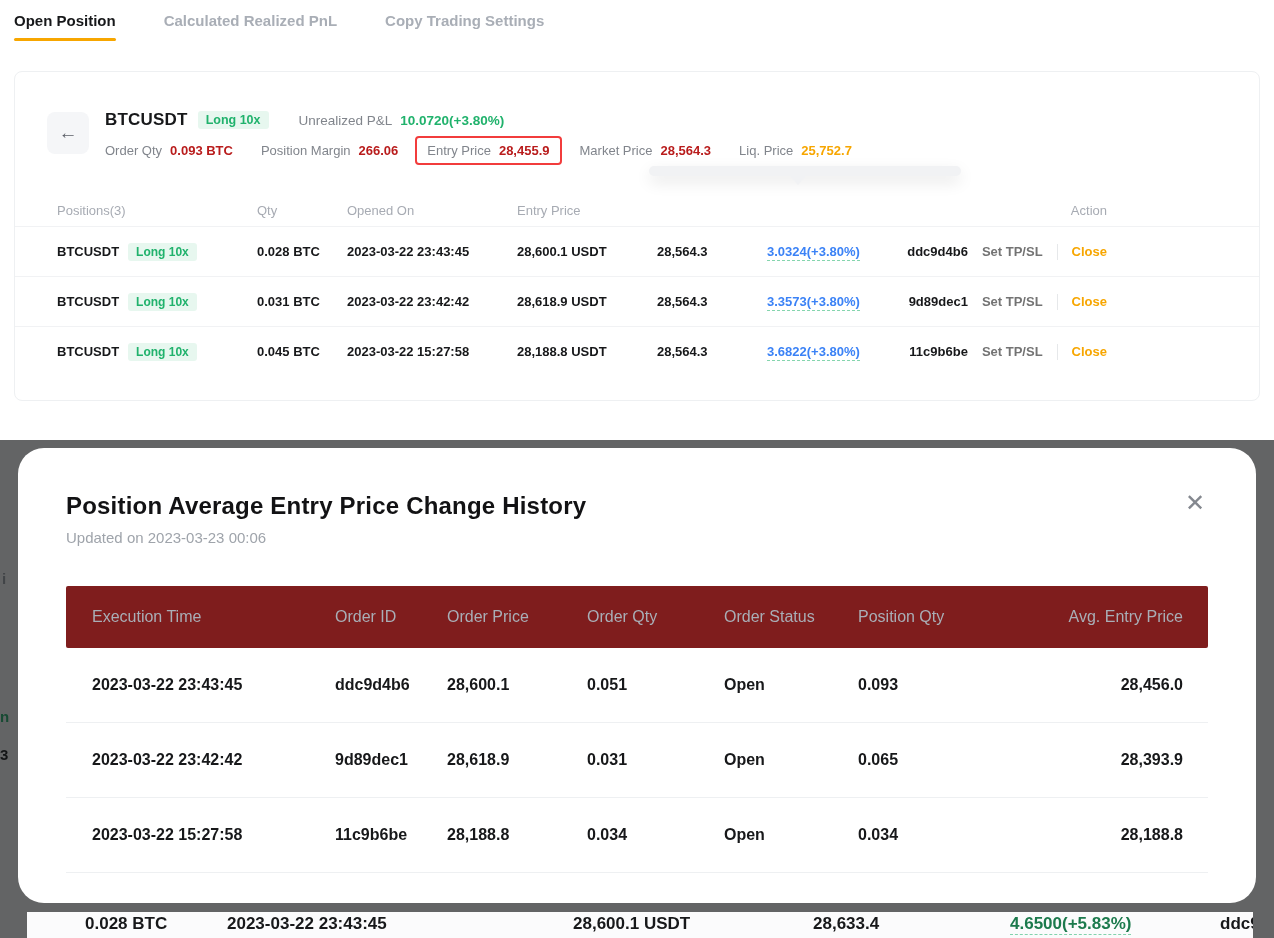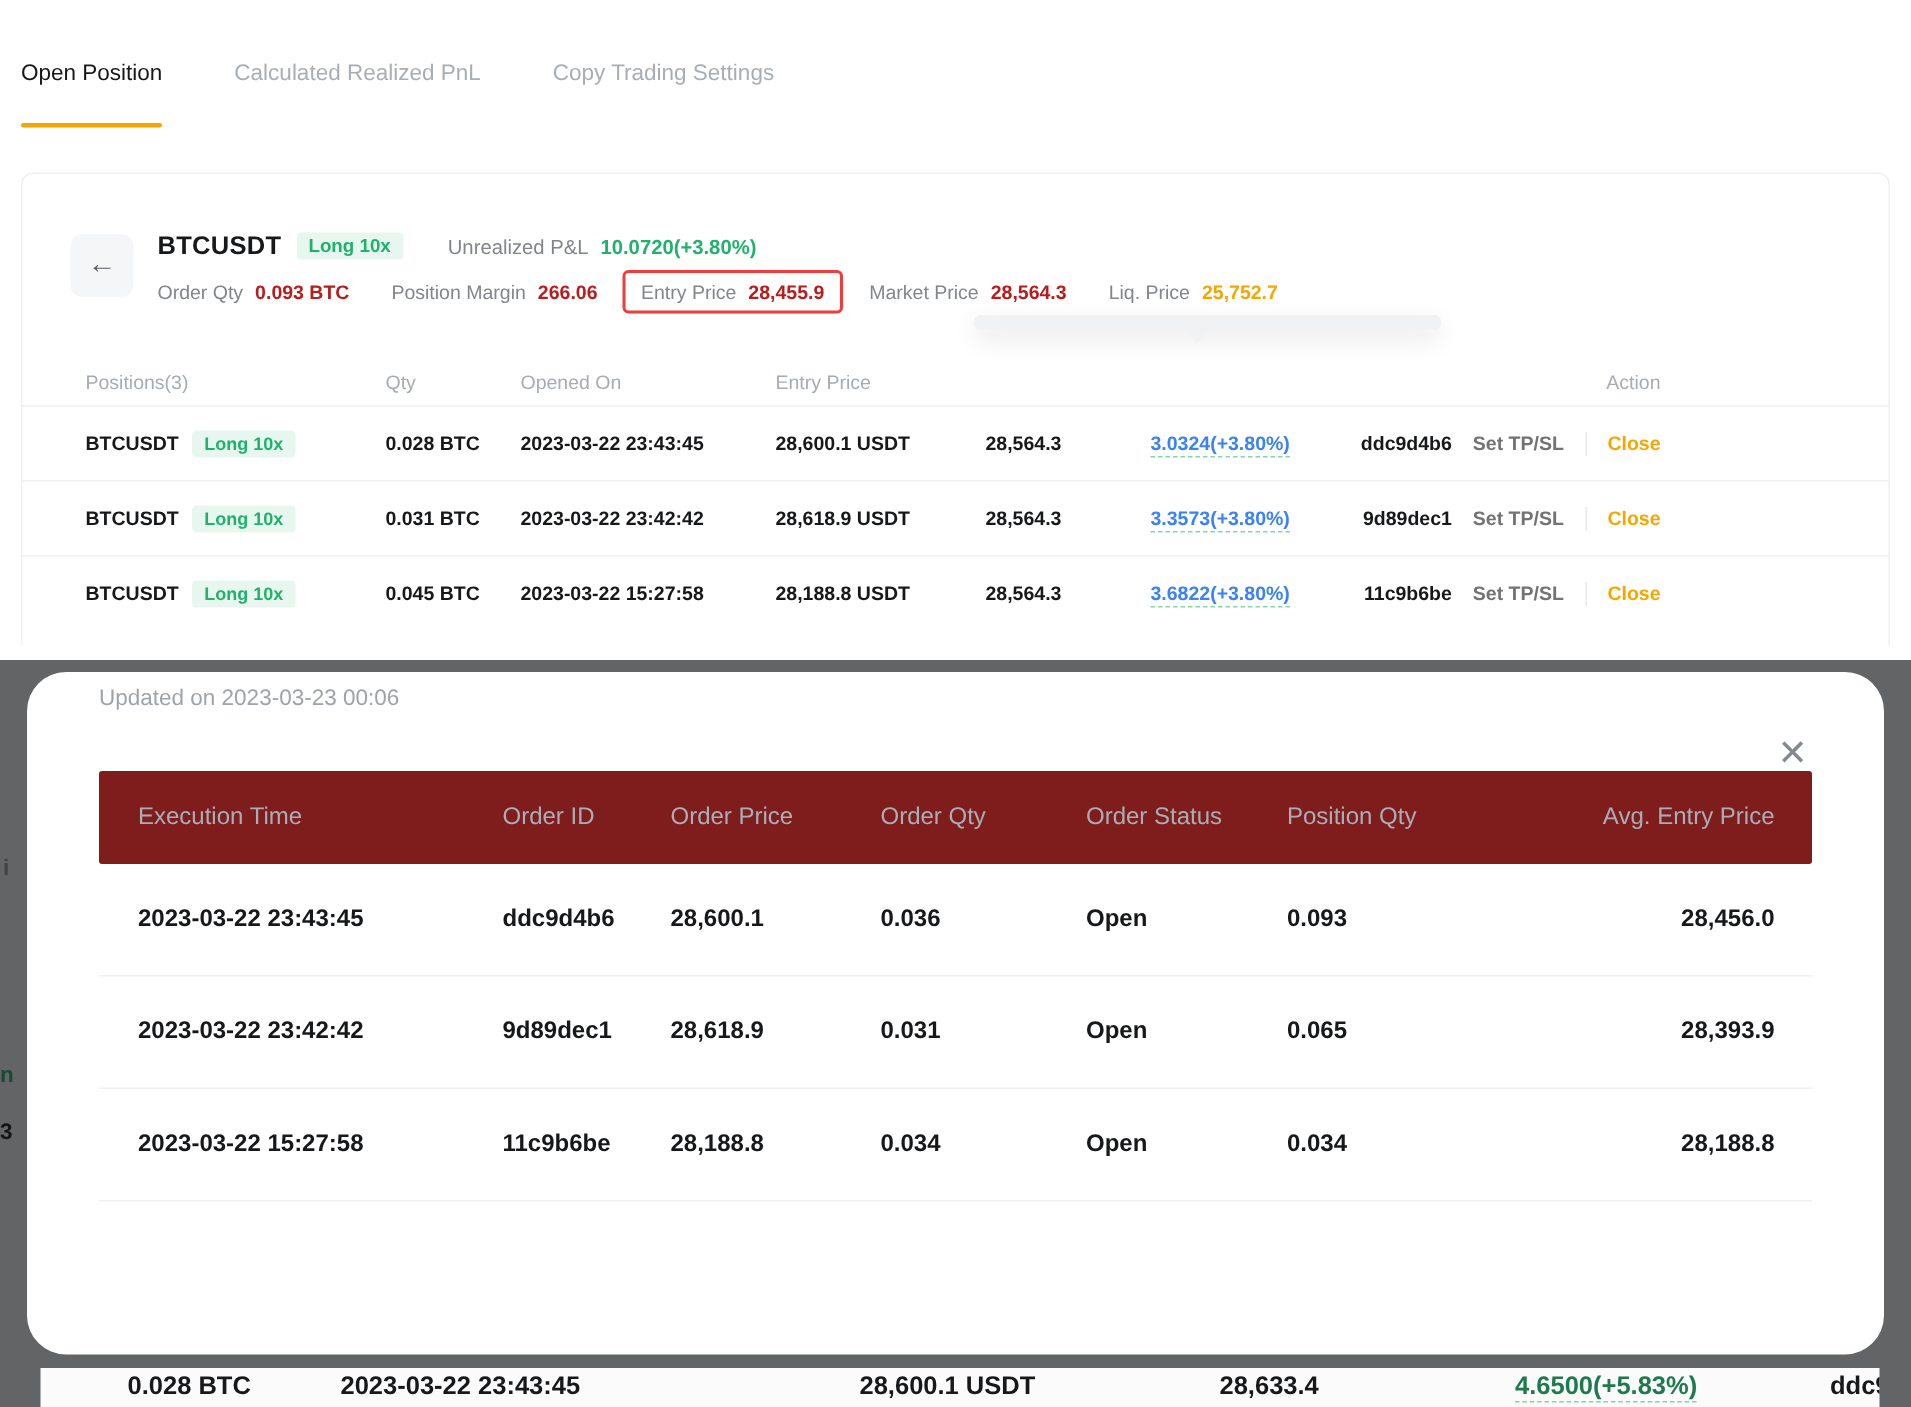"Open Position" .tab { font-weight: 400 -> 700; margin-top: 28px -> none; padding-bottom: 28px -> 12px }
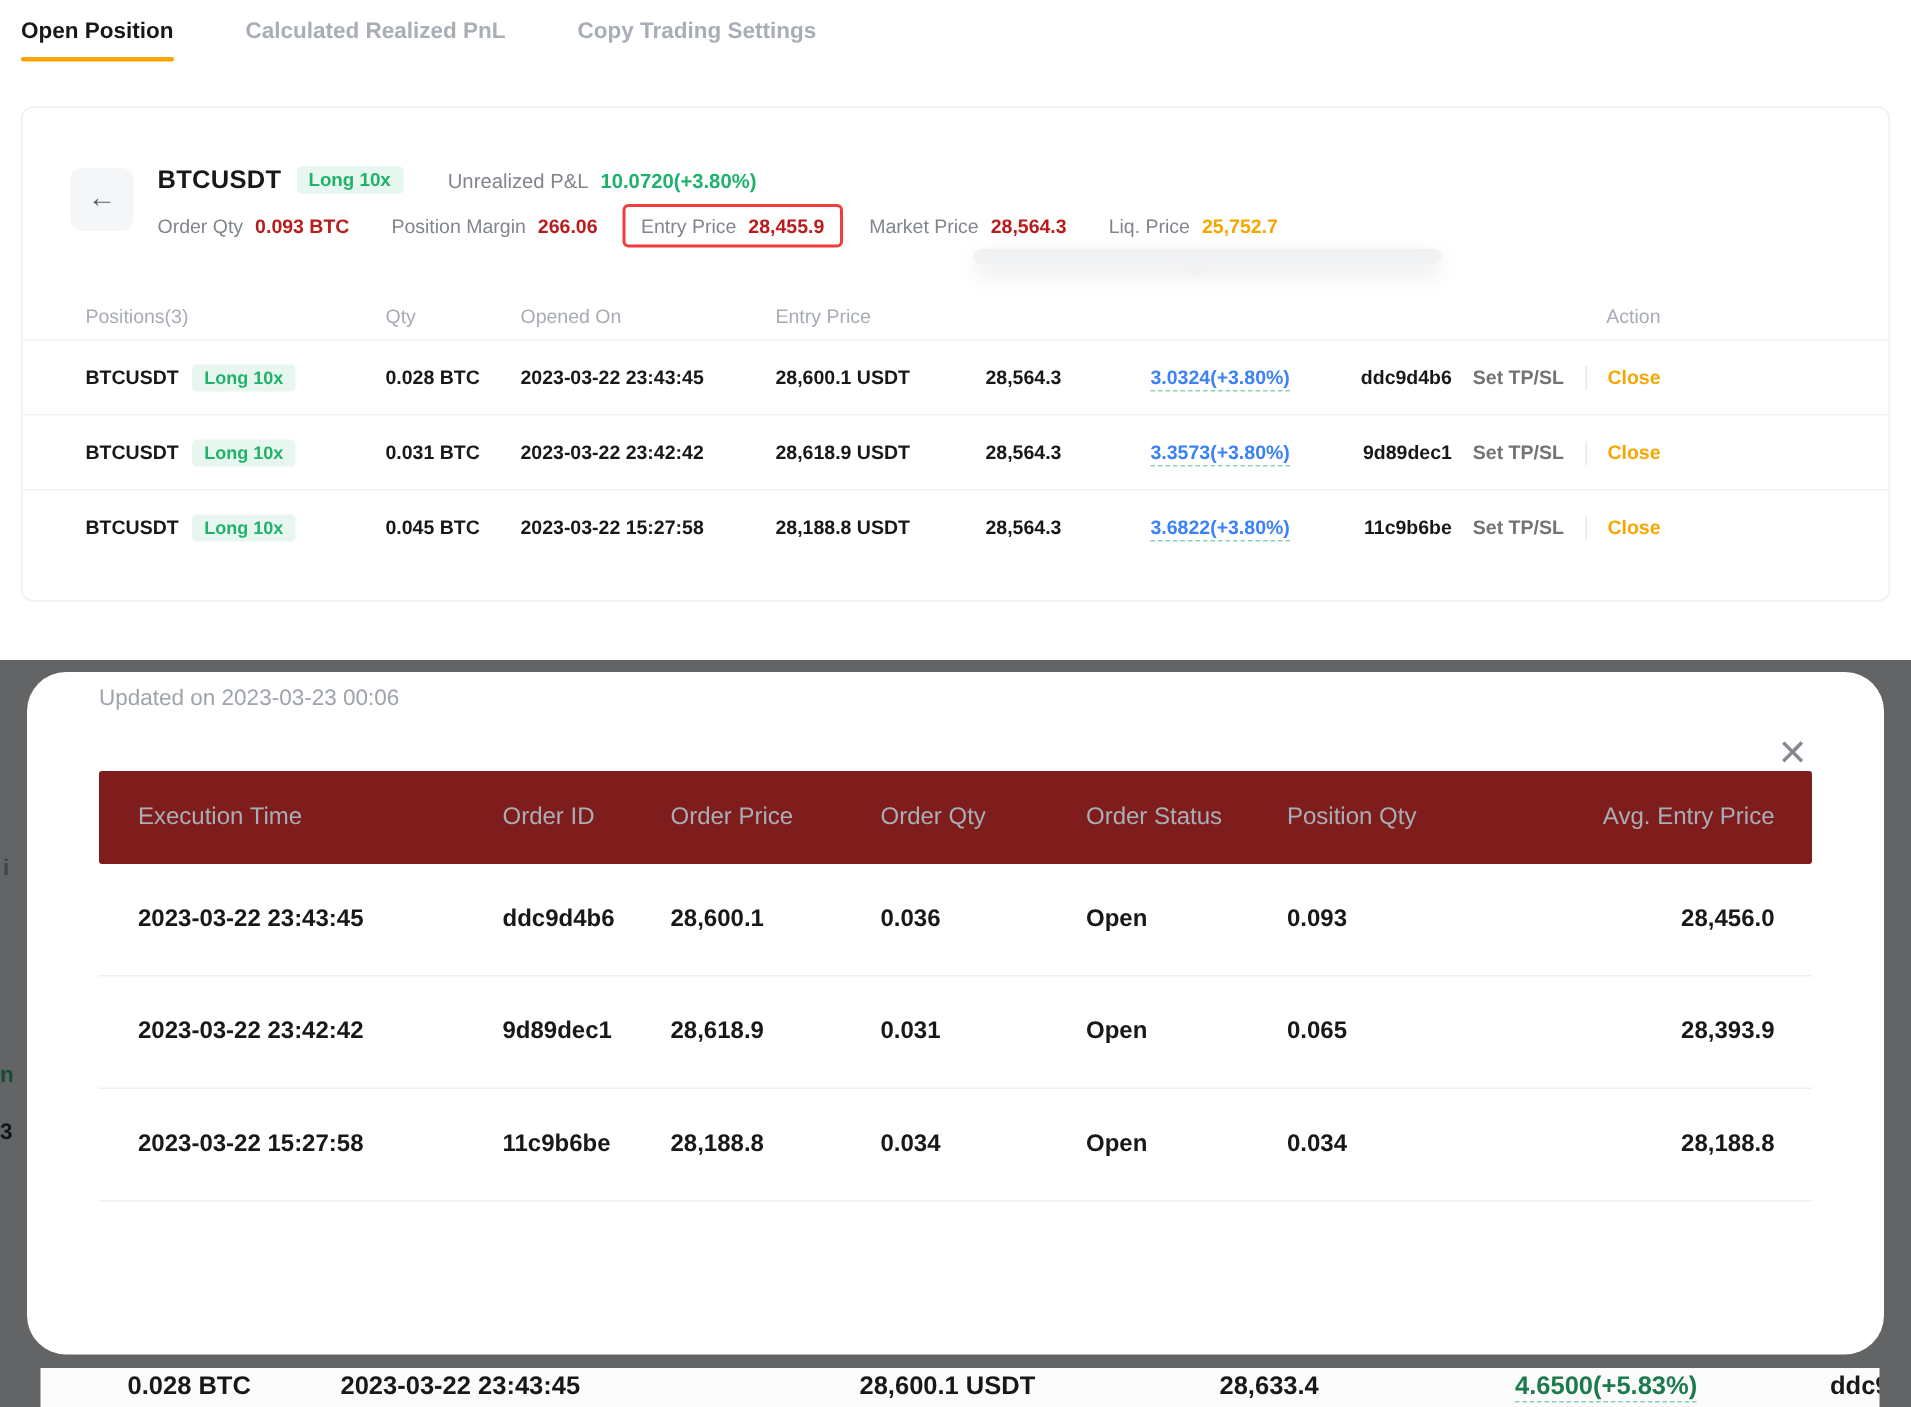"Position Average Entry Price Change" div.m-title { html: none -> <div>Position Average Entry Price Change History</div> }
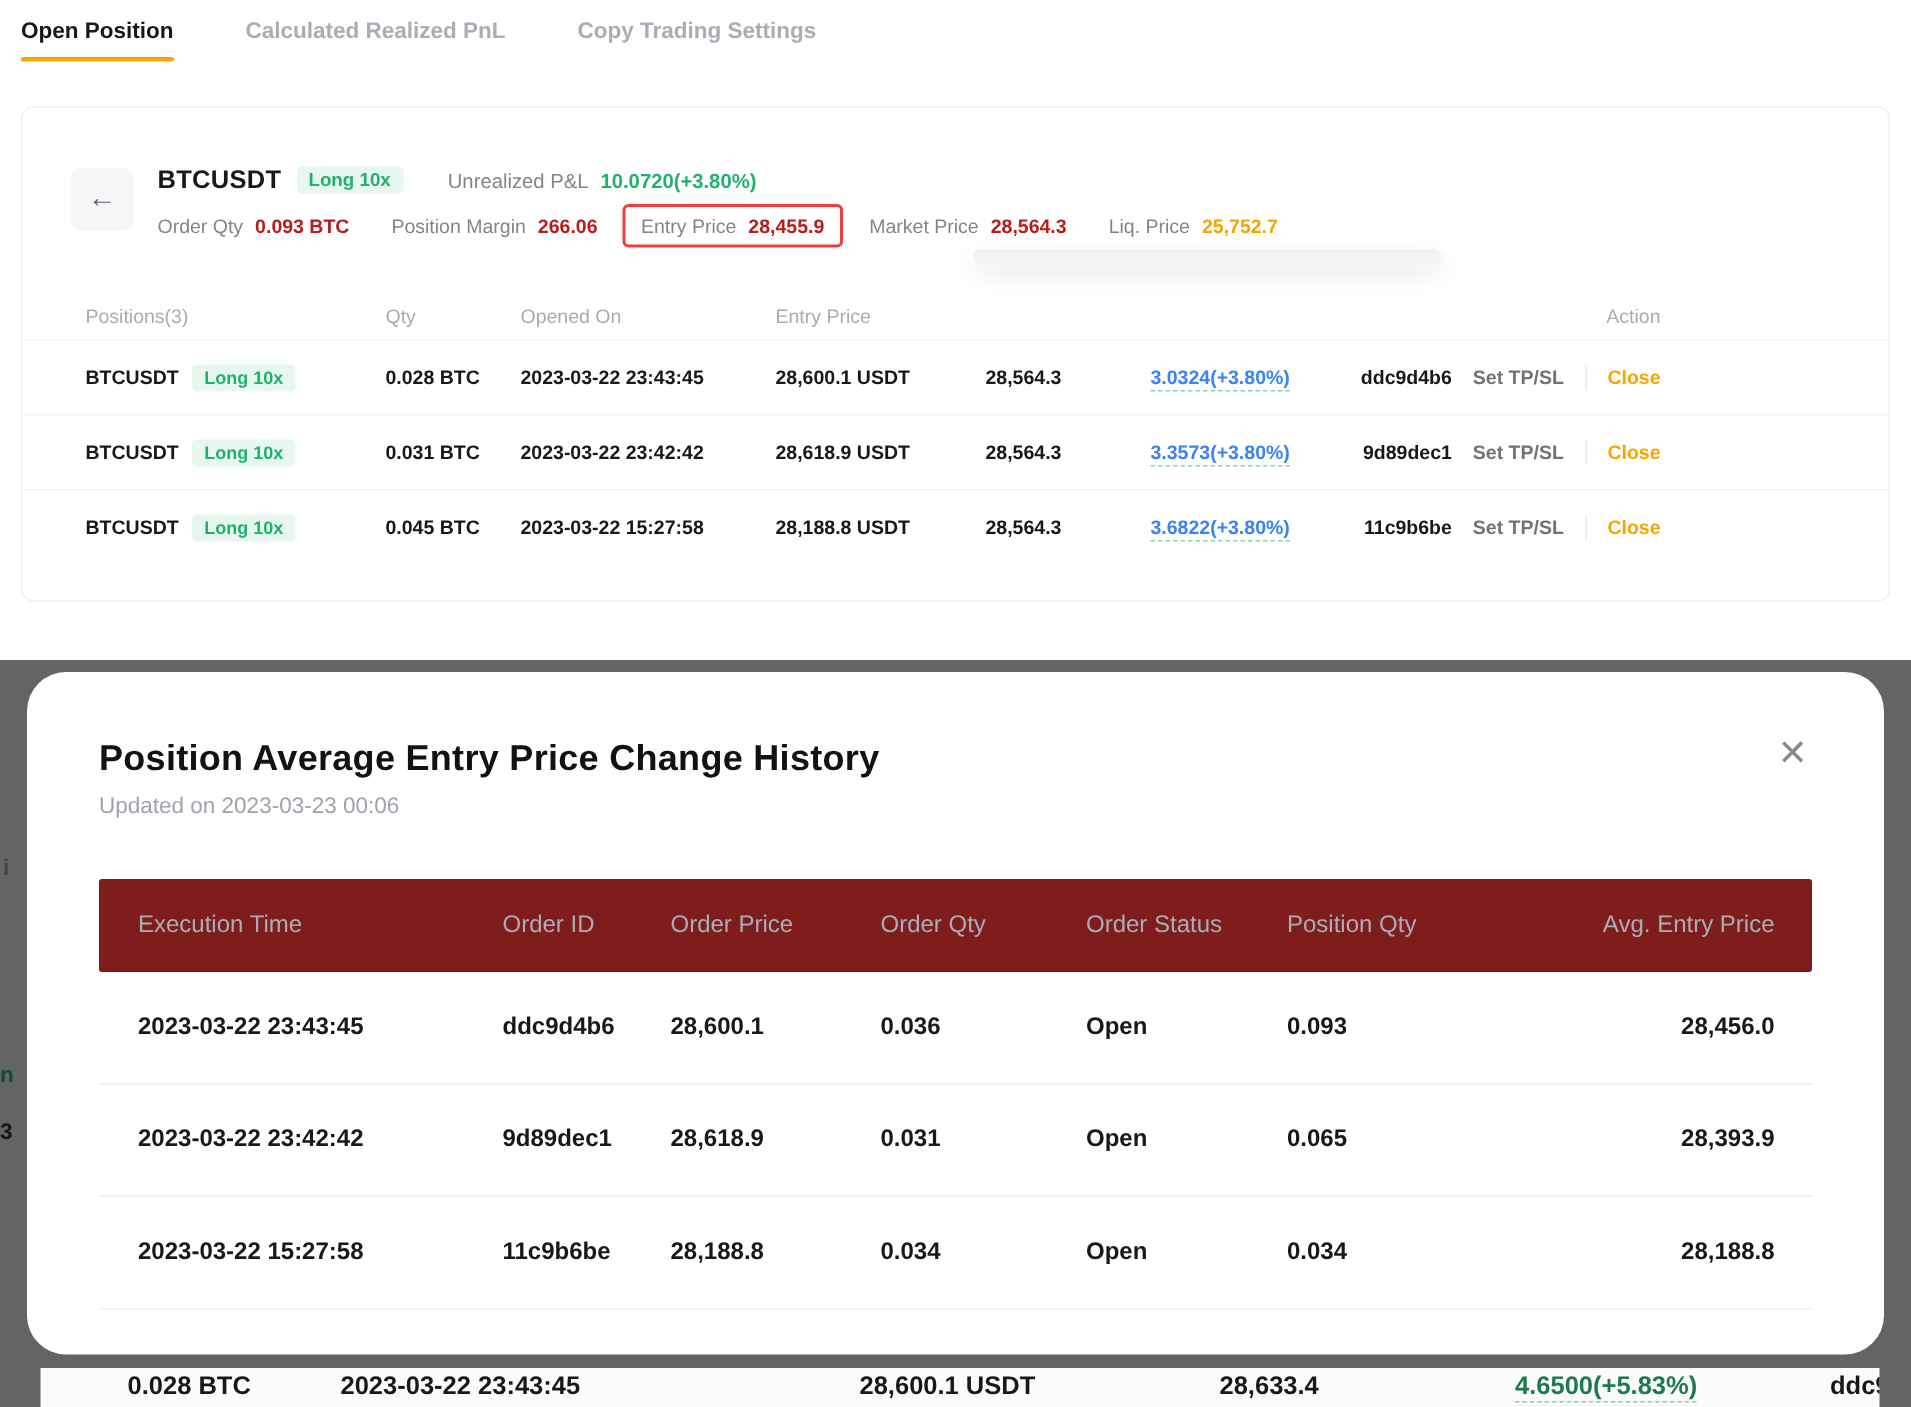"0.036" span { text: 0.036 -> 0.051 }
